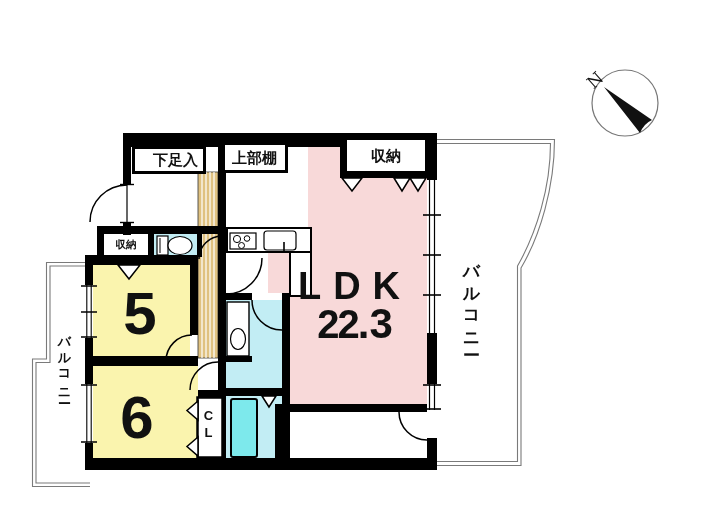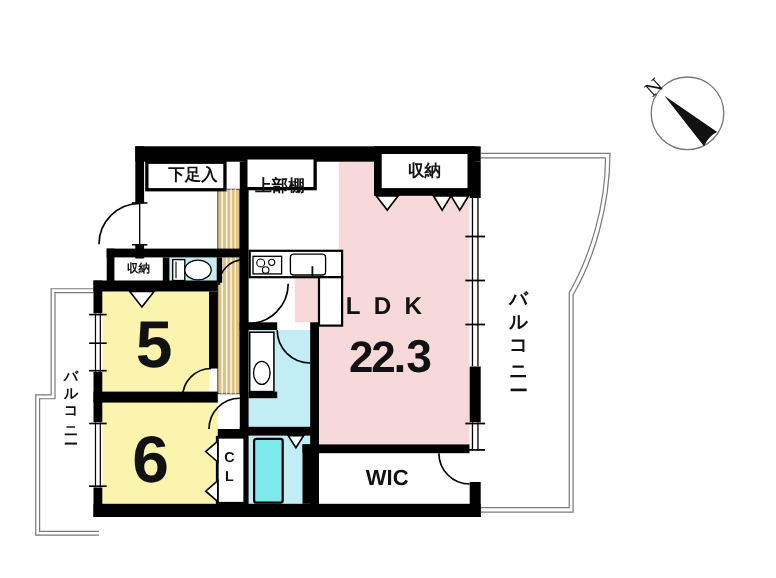"上部棚" div.lbl { margin-top: 12px -> none }
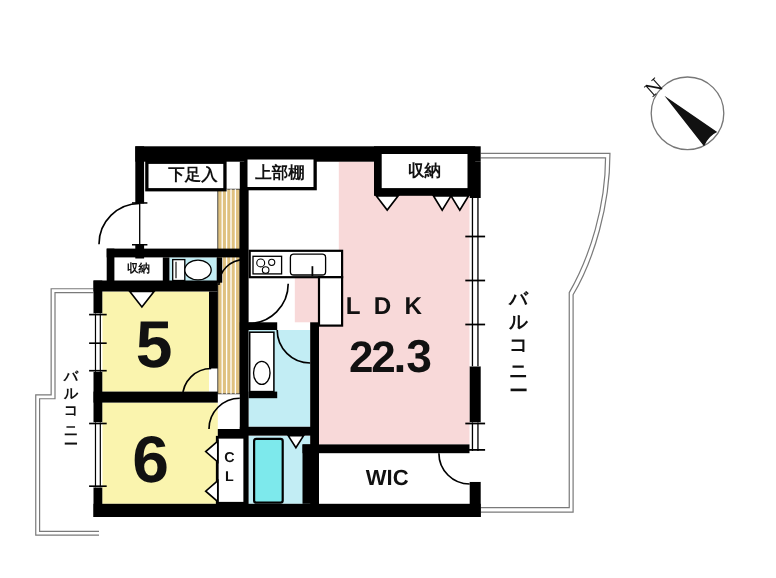"LDK" div.lbl { font-size: 22px -> 38px }
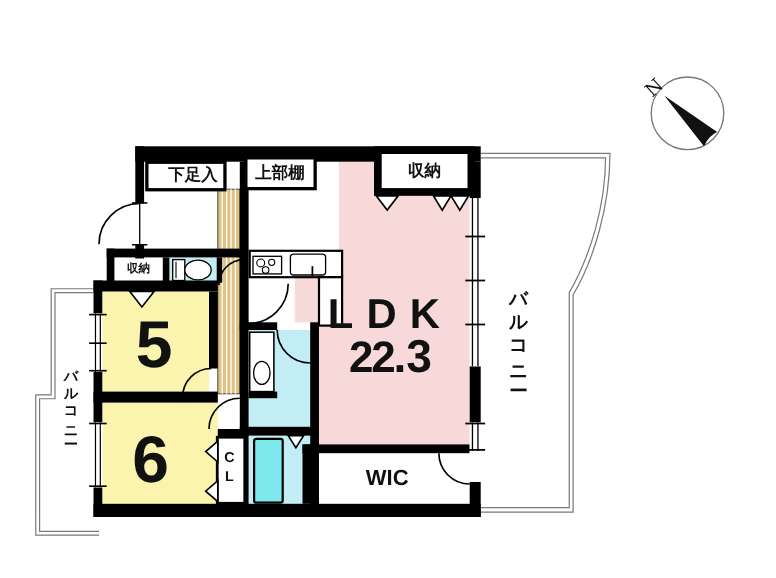"WIC" div.lbl { html: <div>WIC</div> -> none }
